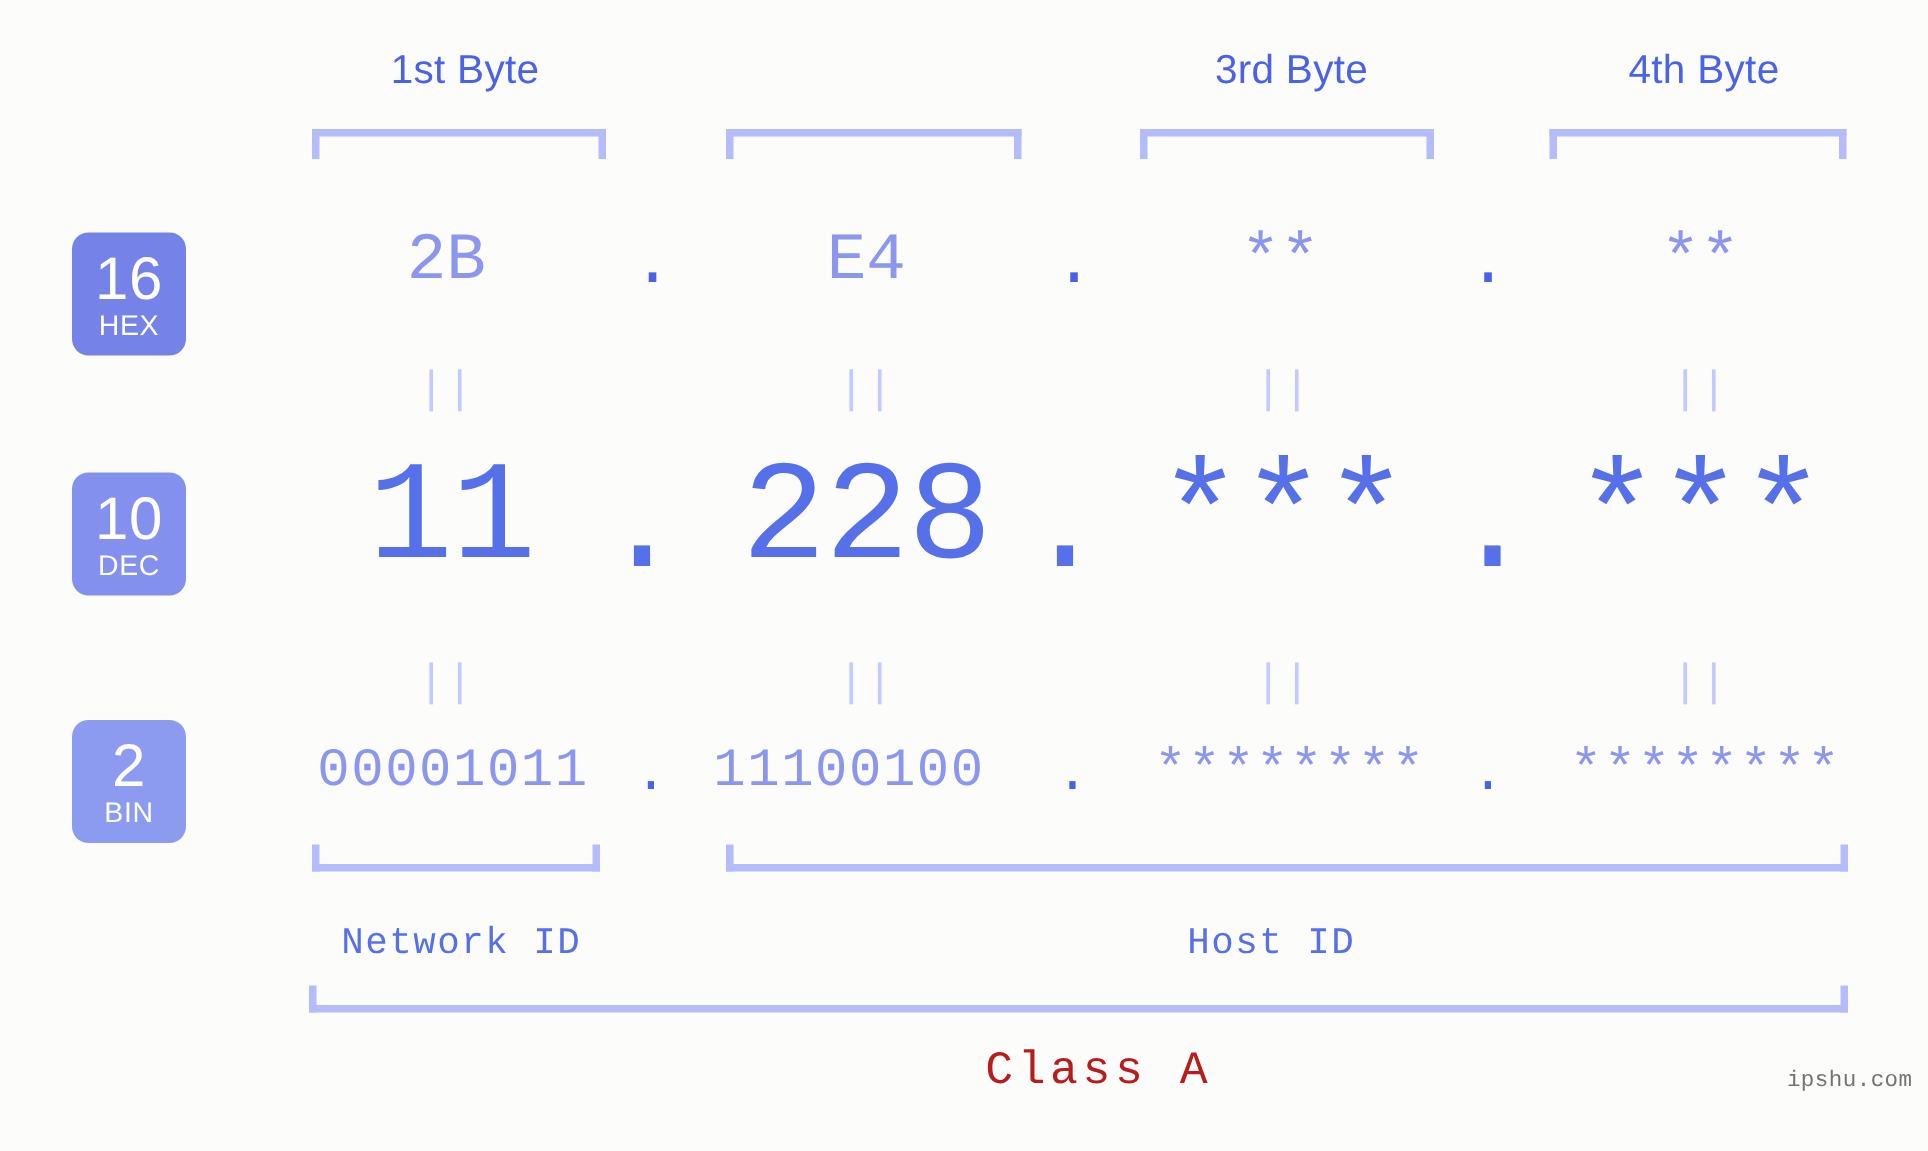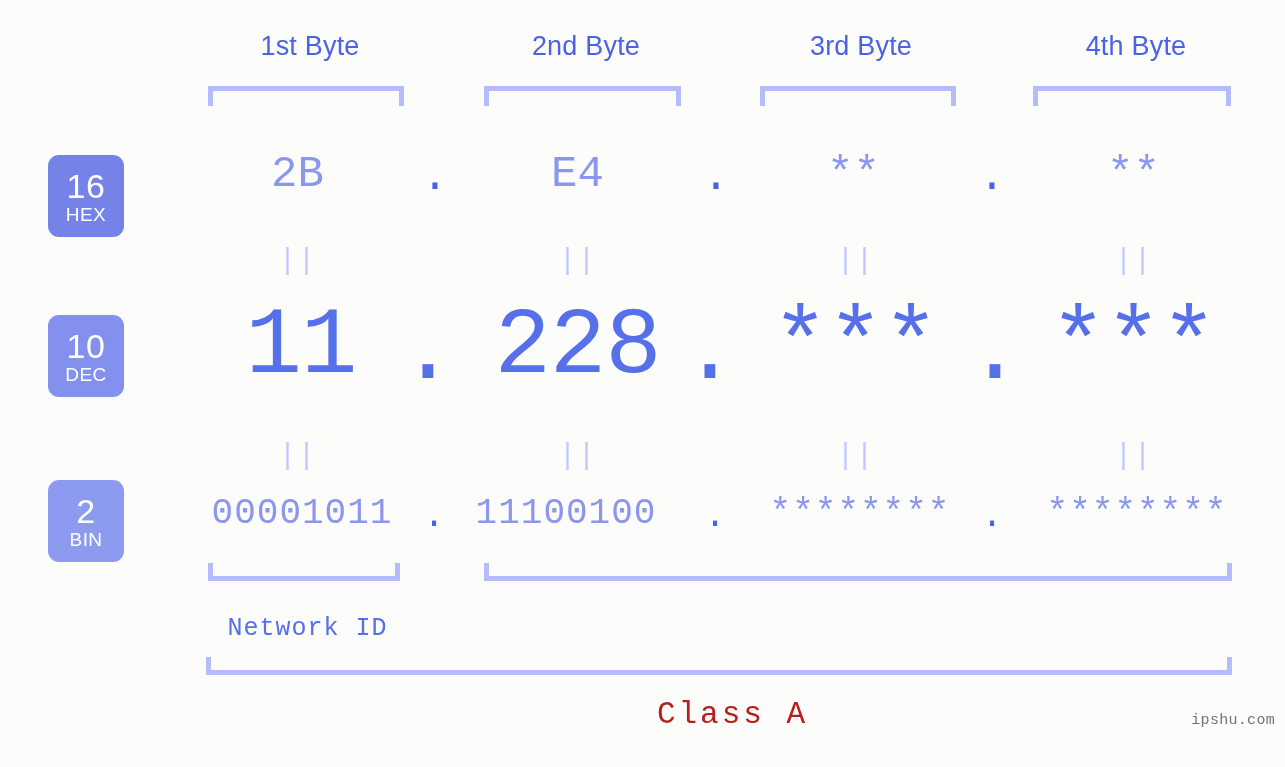"2nd Byte" div.byte-label { html: <div>2nd Byte</div> -> none }
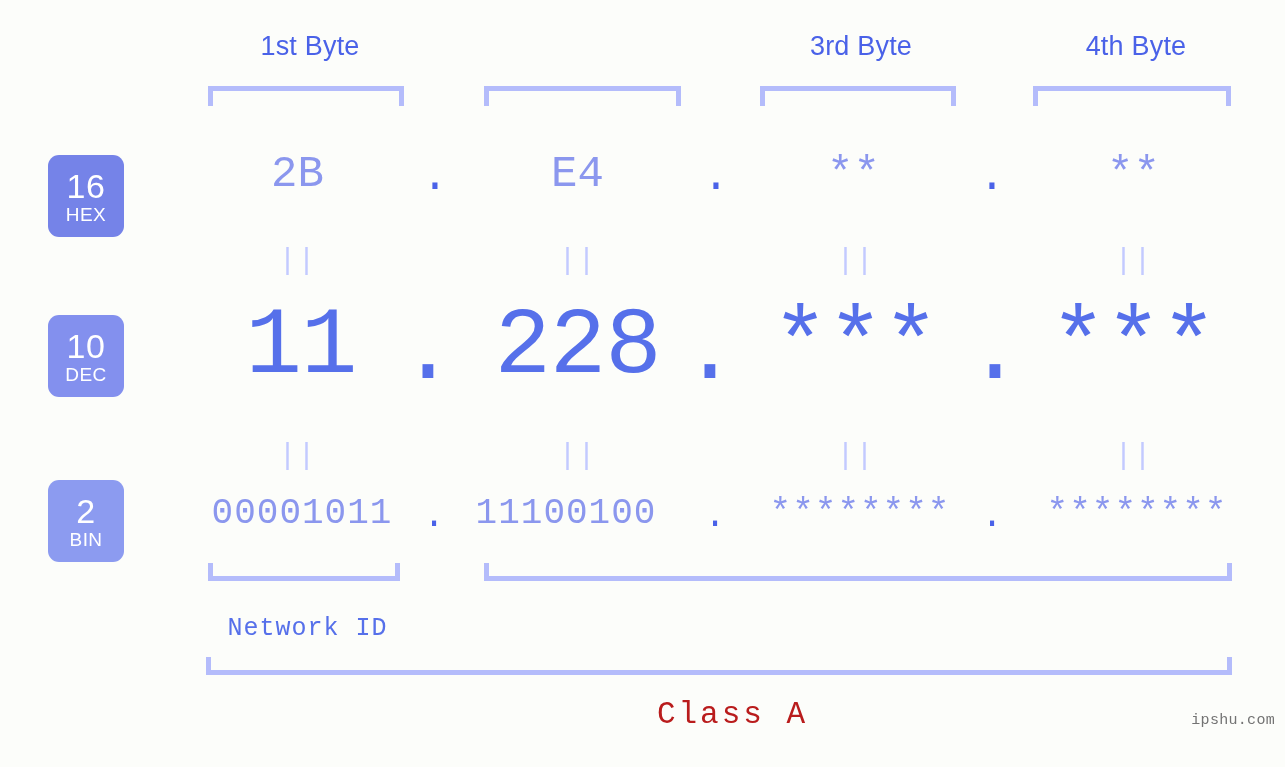"16" .badge .num { font-size: 34px -> 40px }
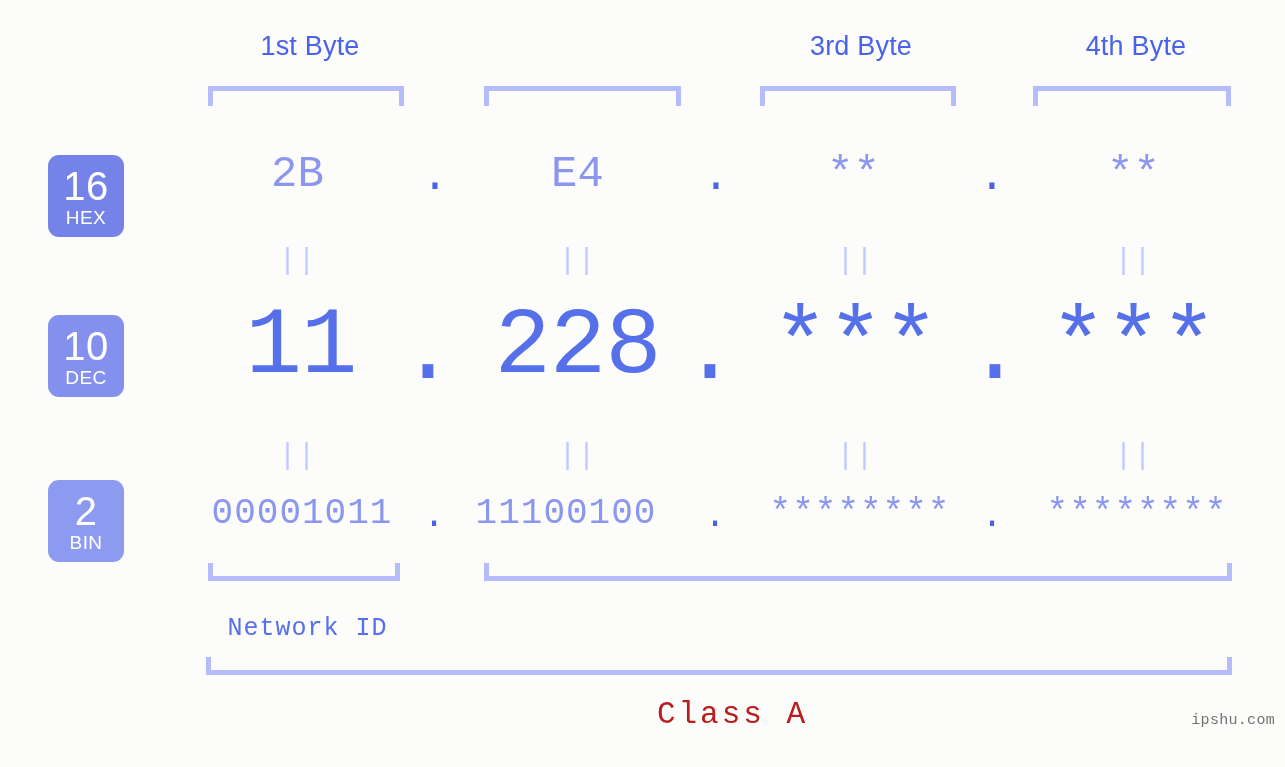"Host ID" div.idlabel { html: none -> <div>Host ID</div> }
